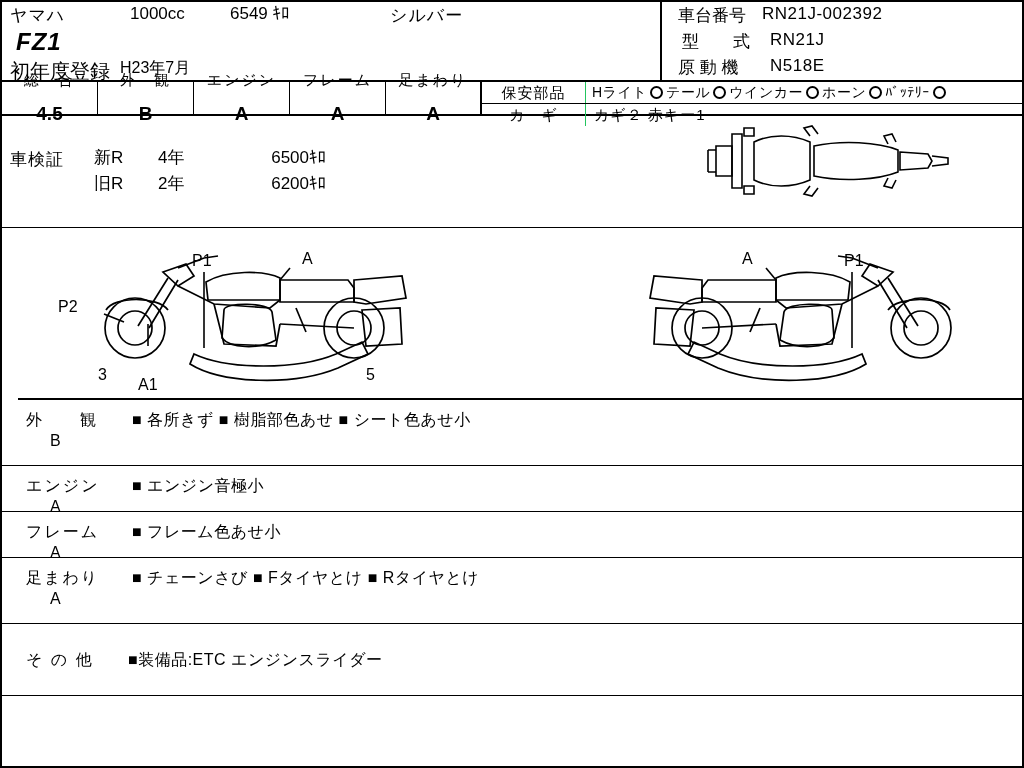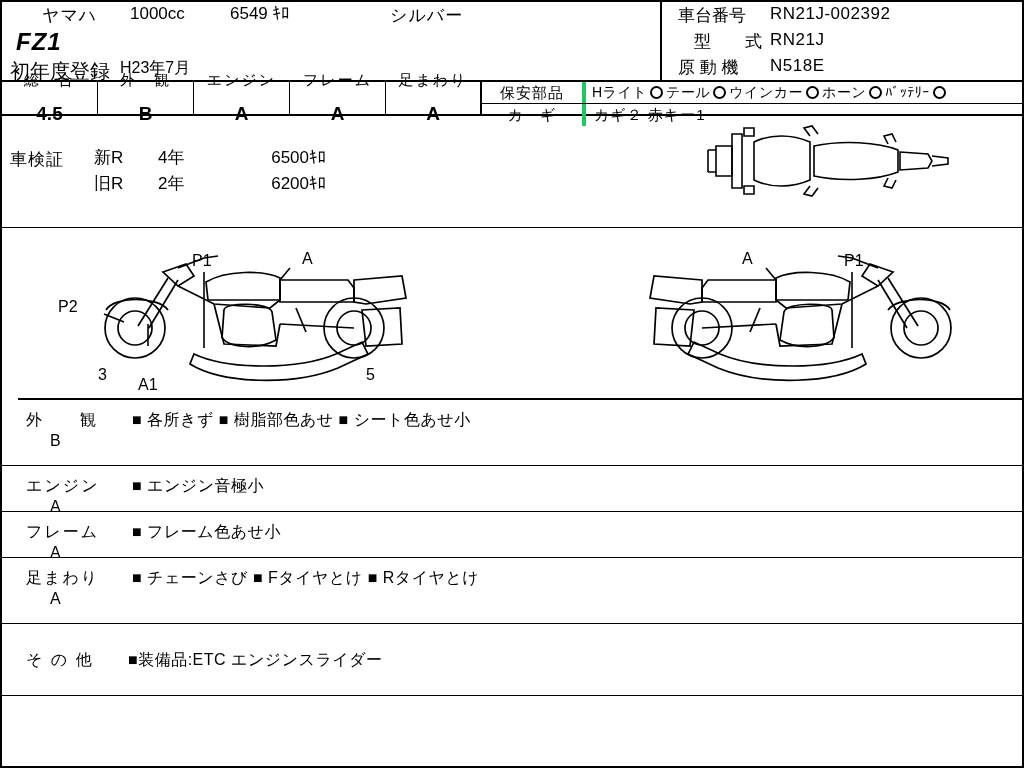"ヤマハ" .maker { margin-left: 32px -> none }
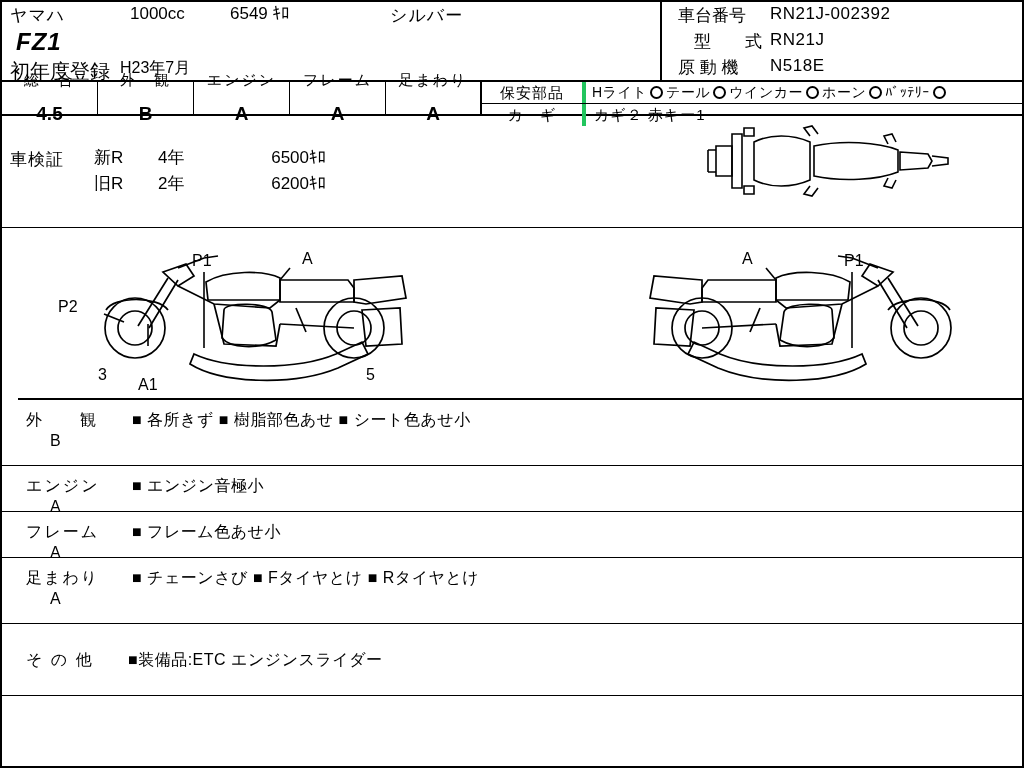"RN21J-002392" div.hr-val { left: 100px -> 92px }
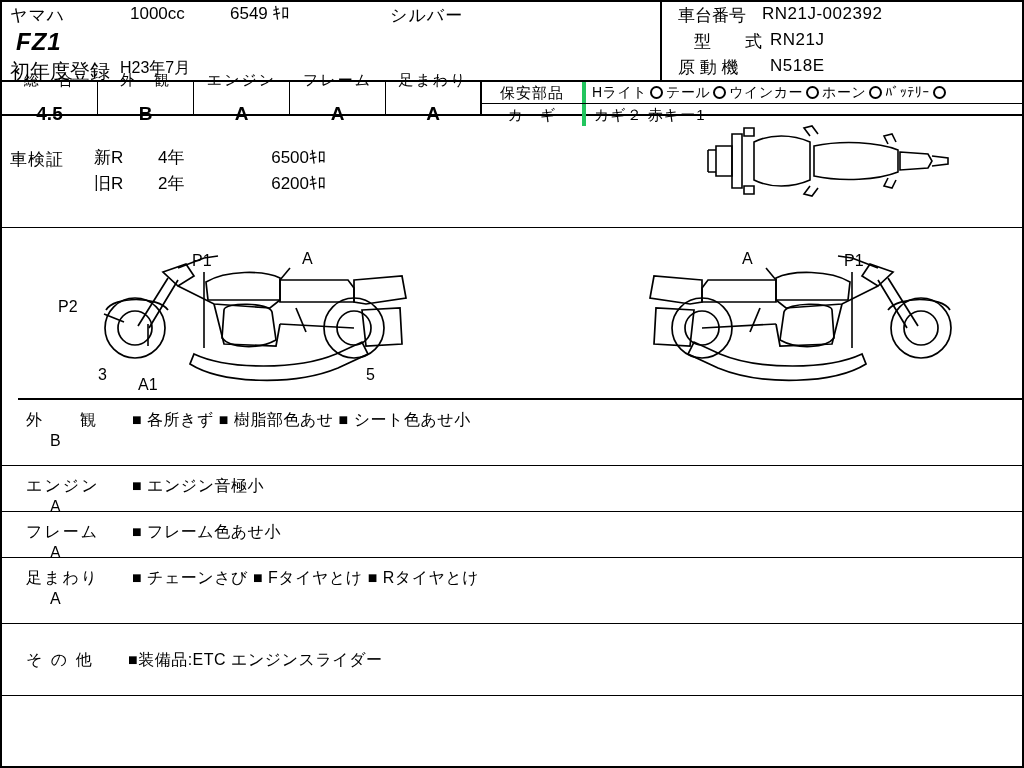"型 式" div.hr-label { left: 24px -> 12px }
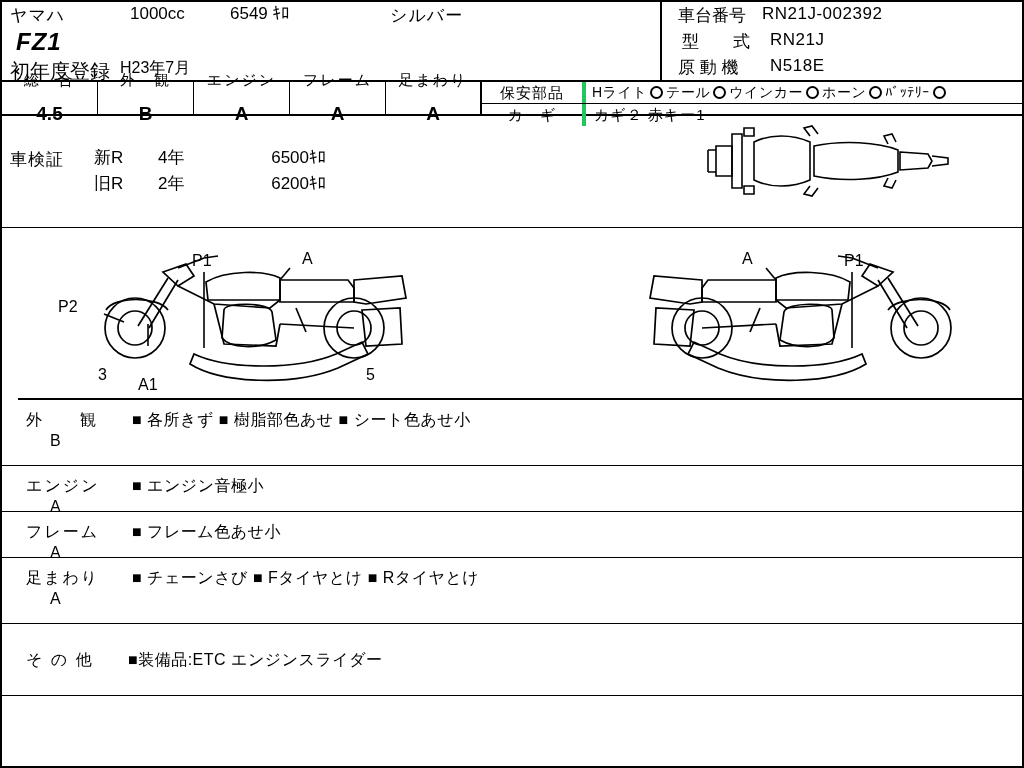"保安部品" .safety-cellname { border-right: 4px solid #22c55e -> 1px solid #22c55e }
